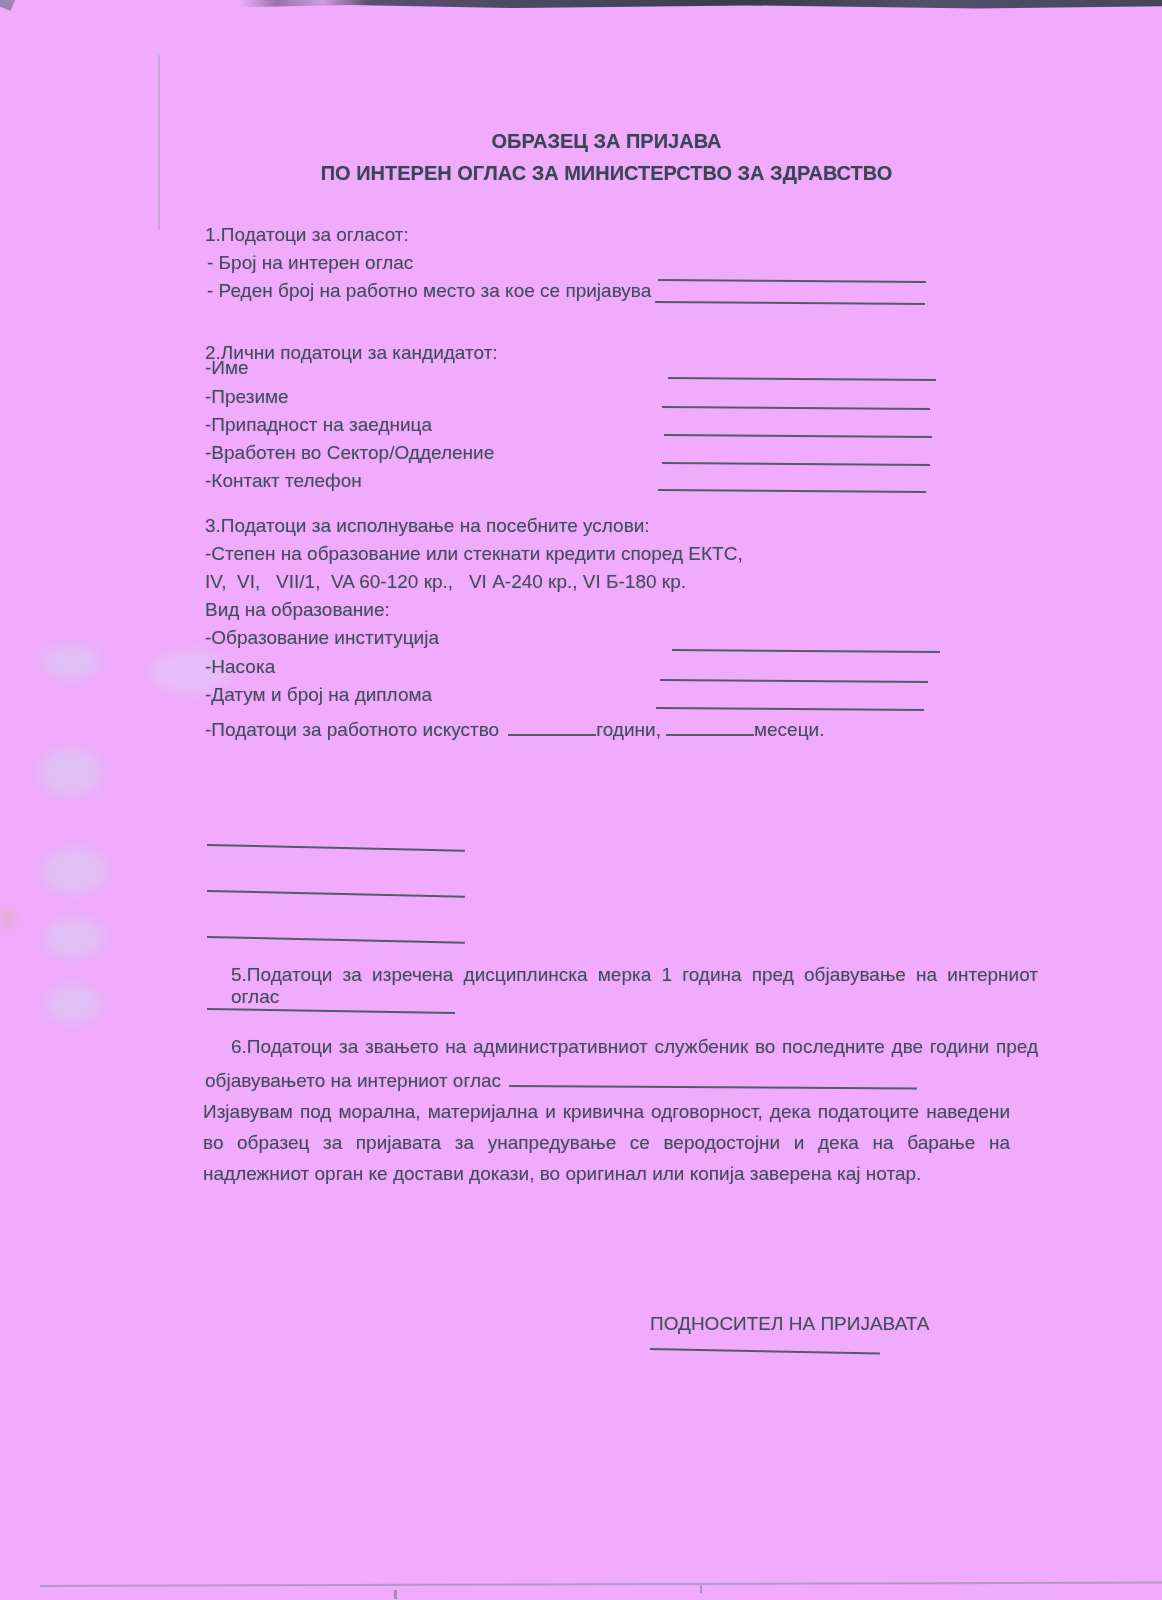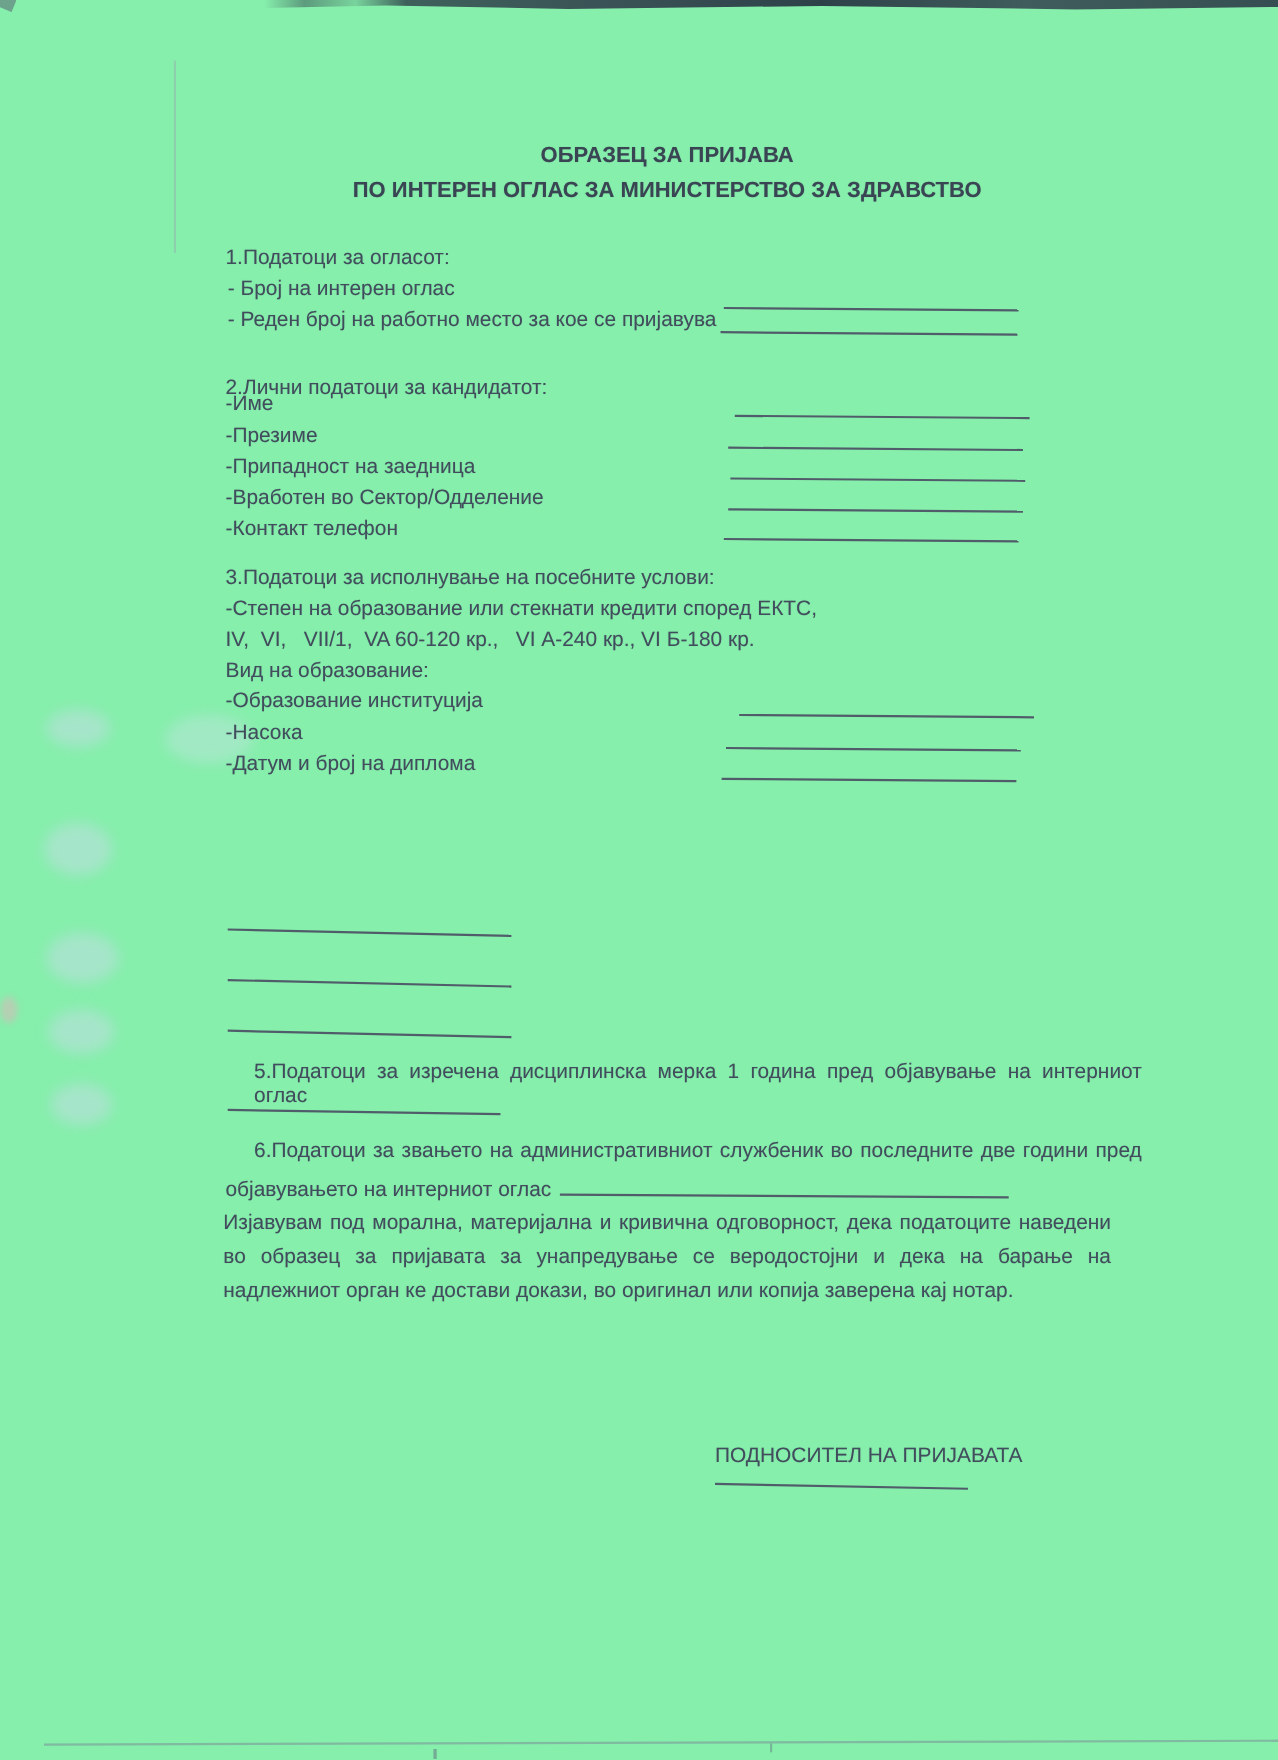"ОБРАЗЕЦ ЗА ПРИЈАВА" .page { background: #86efac -> #f0abfc }
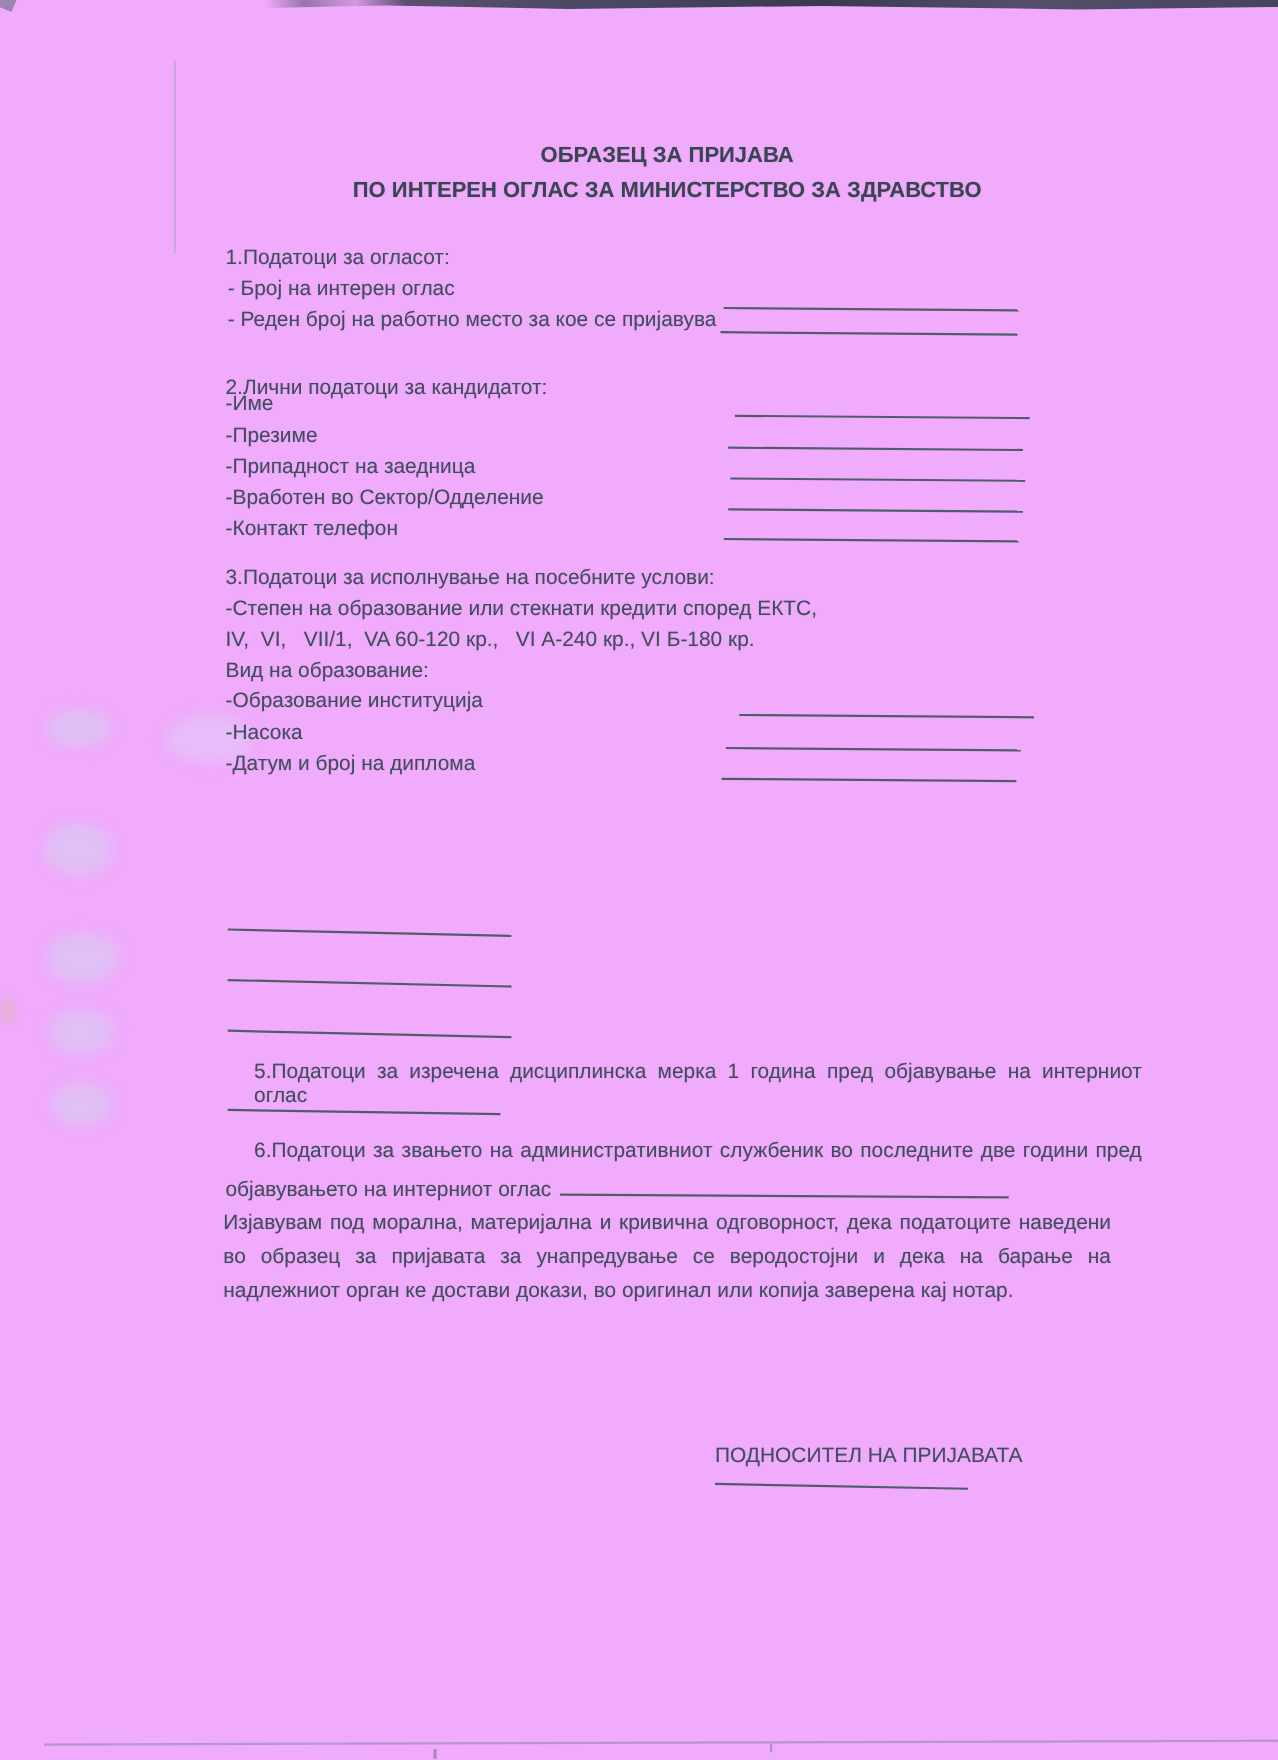"-Податоци за работното искуство години," div.txt { html: none -> <div> <span>-Податоци за работното искуство</span><span></span><span>години,</span><span></span><span>месеци.</span> </div> }
